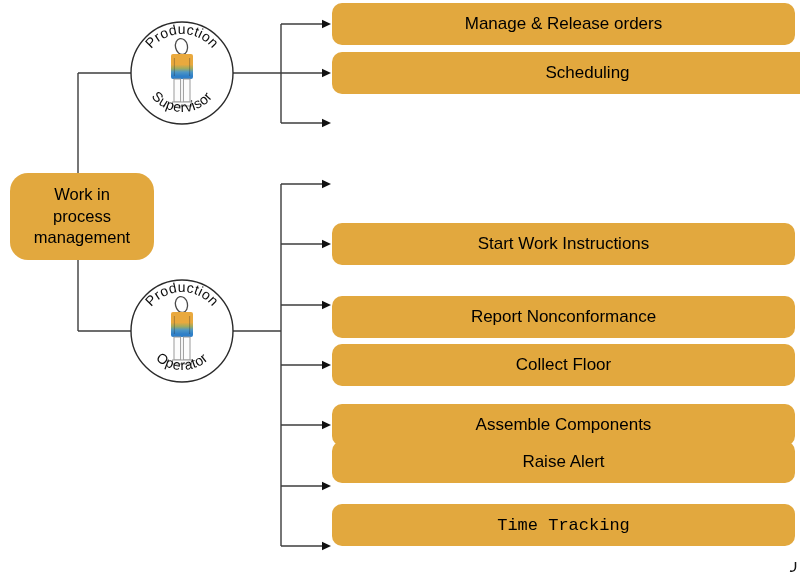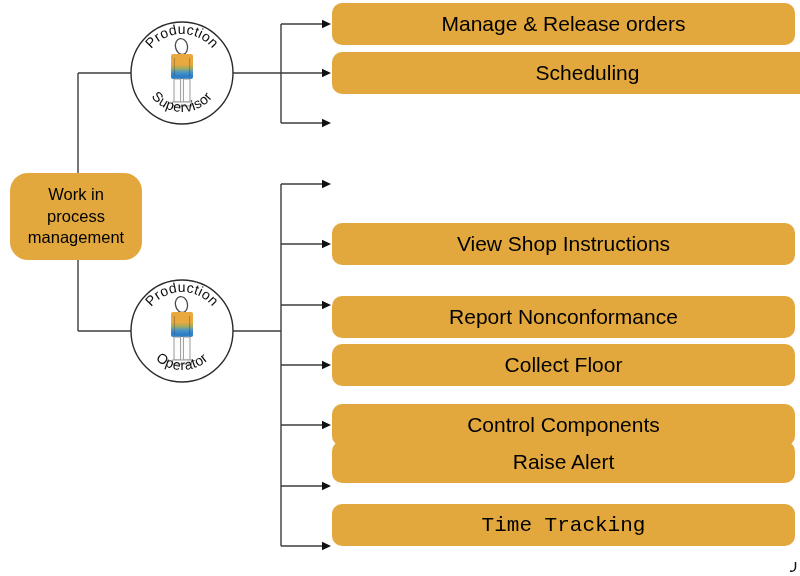"Manage & Release orders" .usecase-label { font-size: 21px -> 17px }
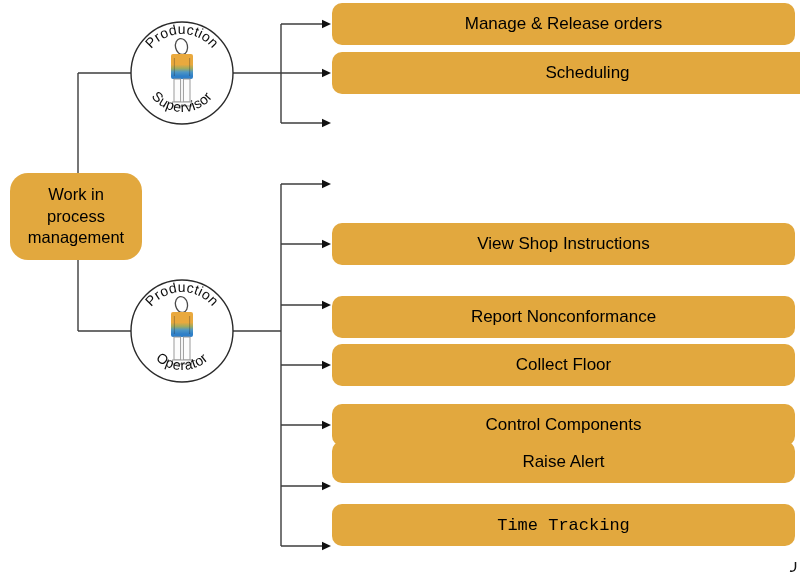"Work in" .rootnode { width: 132px -> 144px }
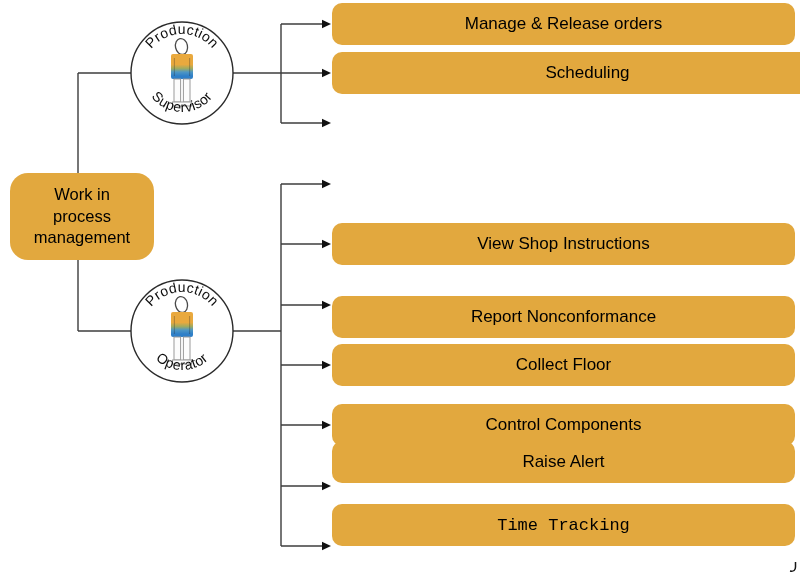"View Shop Instructions" span.usecase-label { text: View Shop -> Start Work }
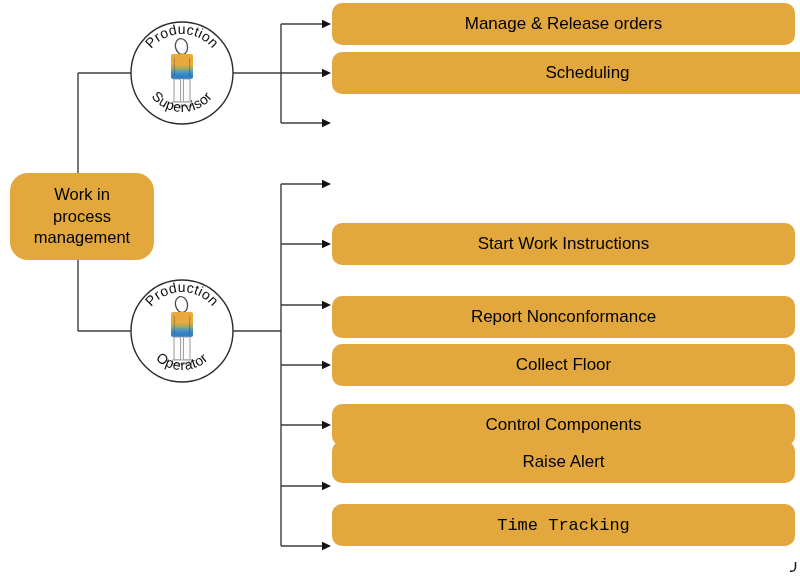"Control Components" span.usecase-label { text: Control -> Assemble }
